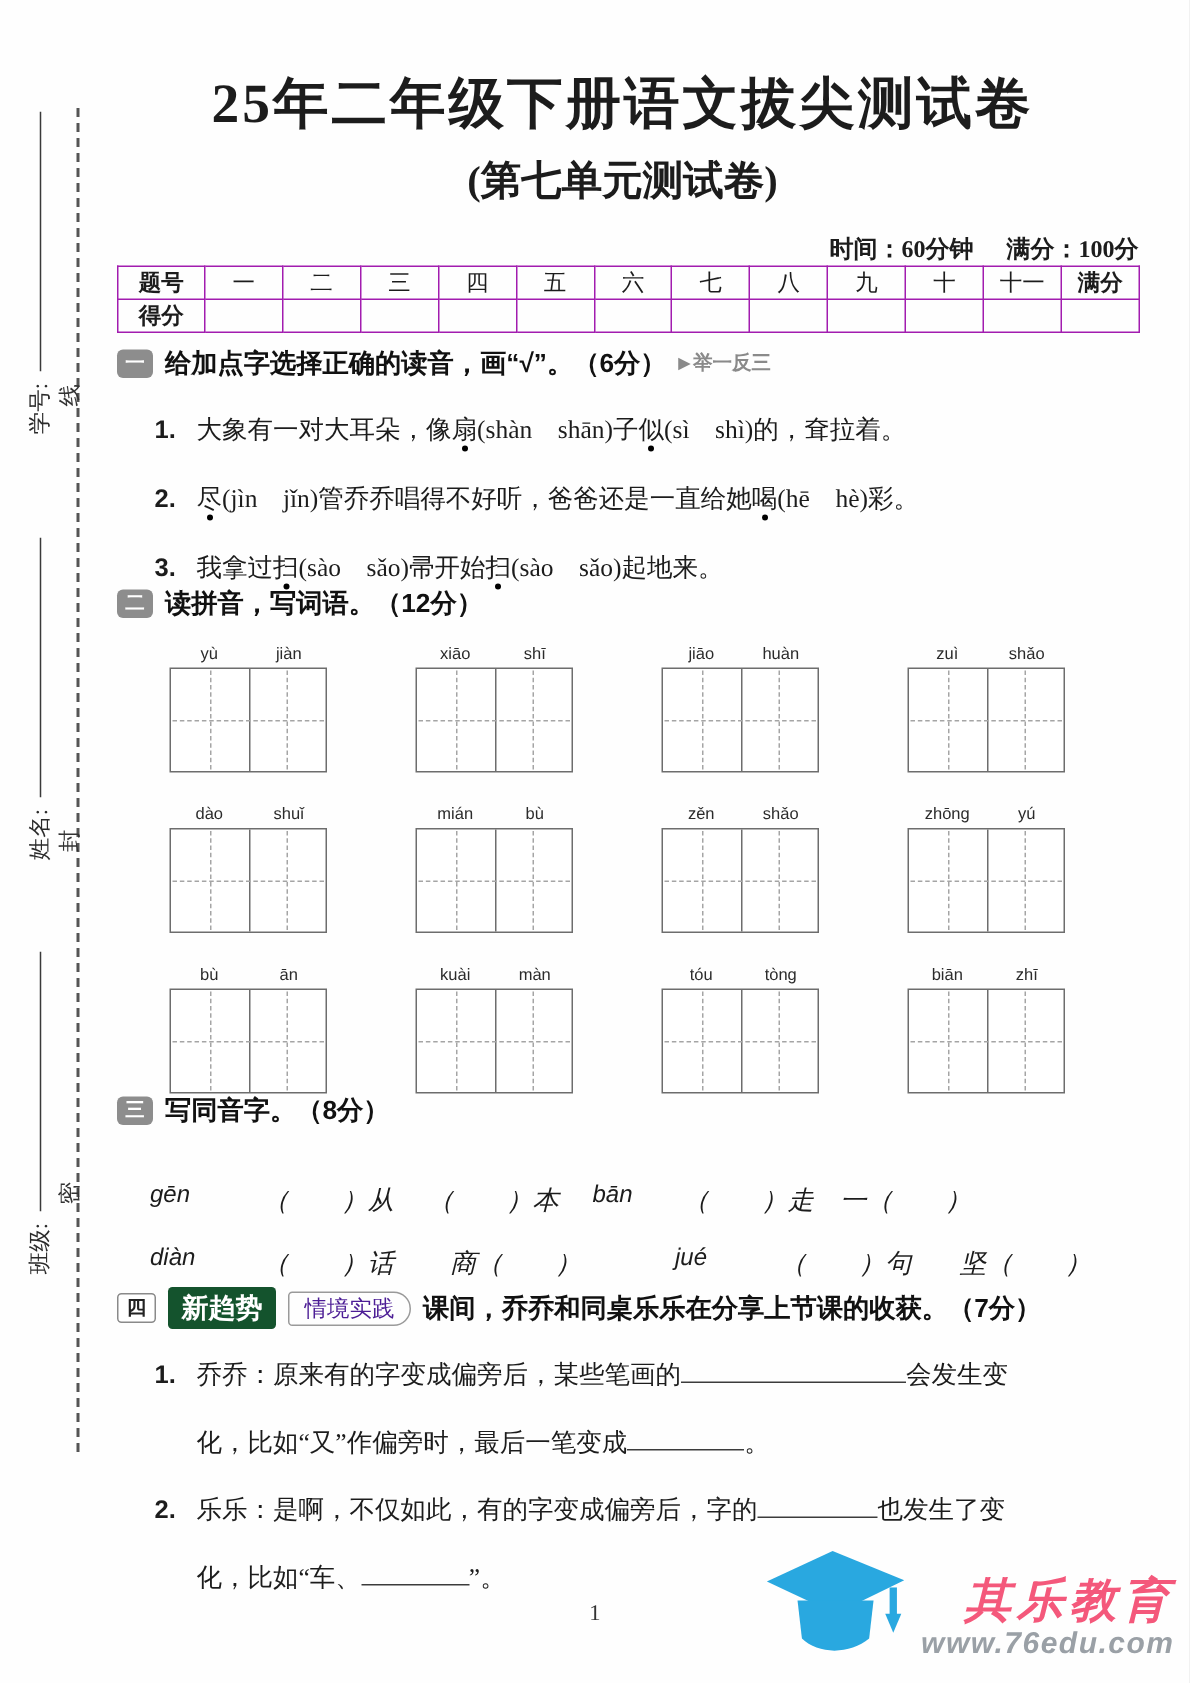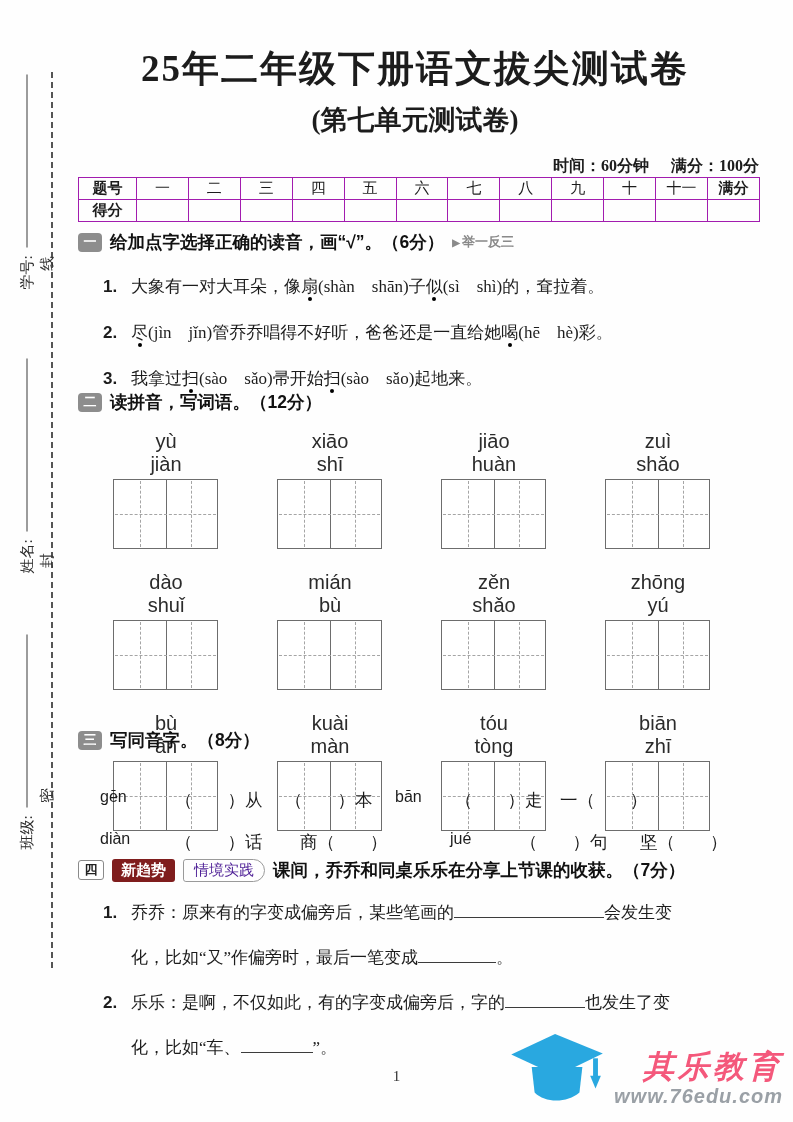"yù" .plabel { flex-direction: column -> none; font-size: 20px -> 11px }
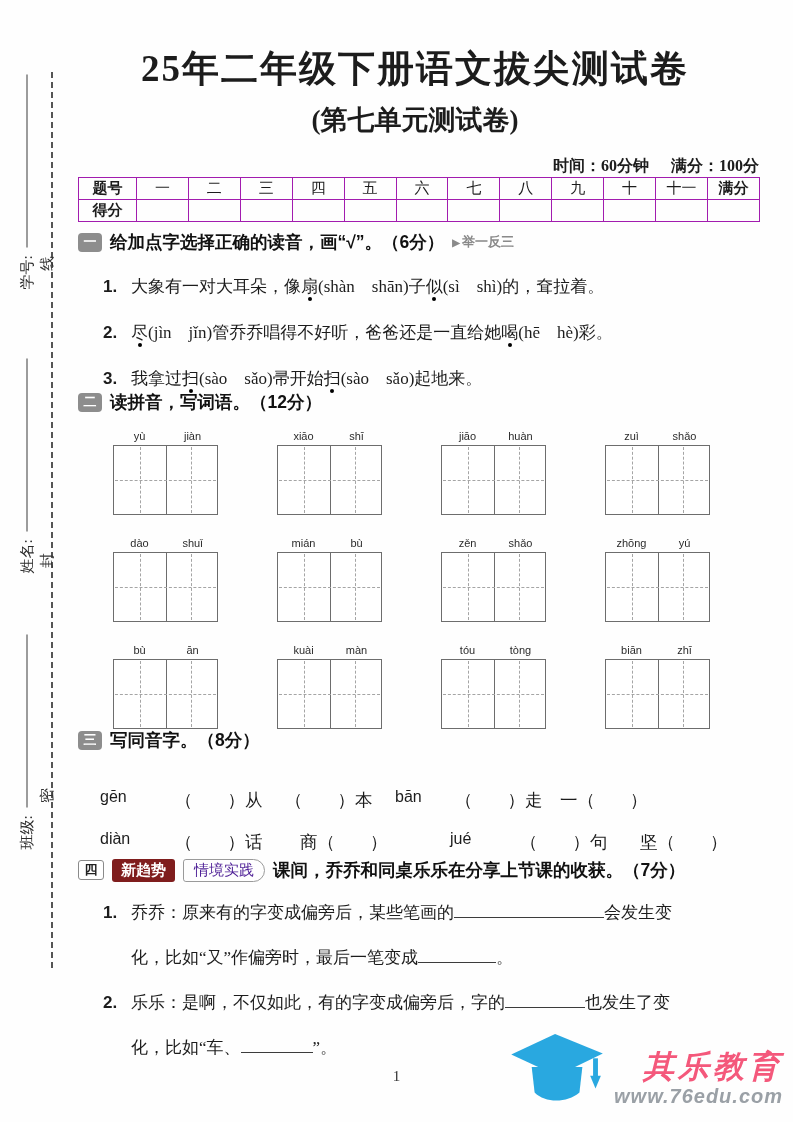"gēn" .s3-rows { font-style: none -> italic }
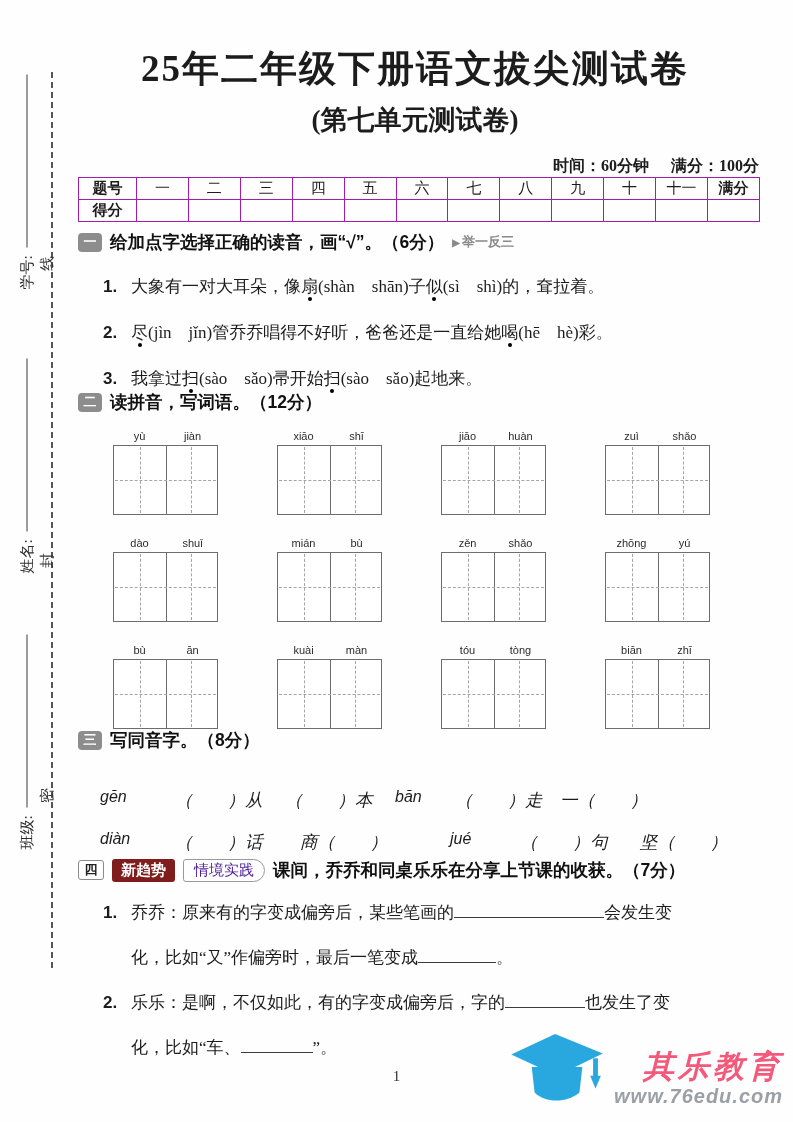"新趋势" .badge-trend { background: #7f1d1d -> #14532d; font-size: 15px -> 18px }
